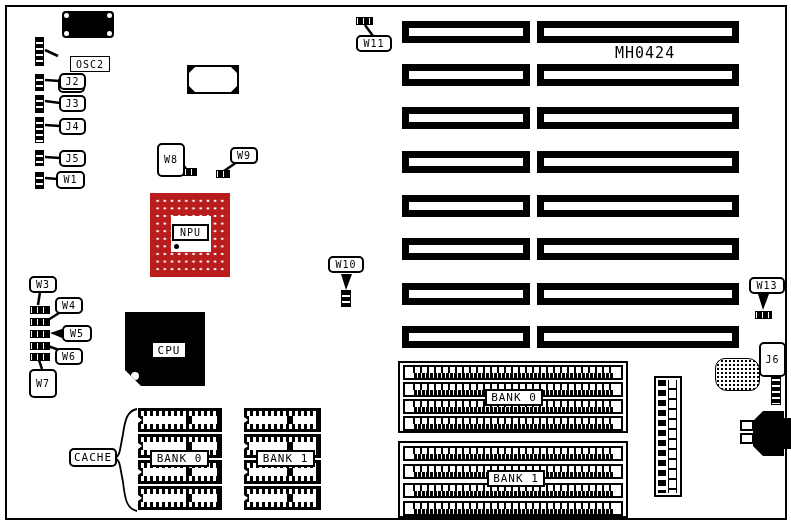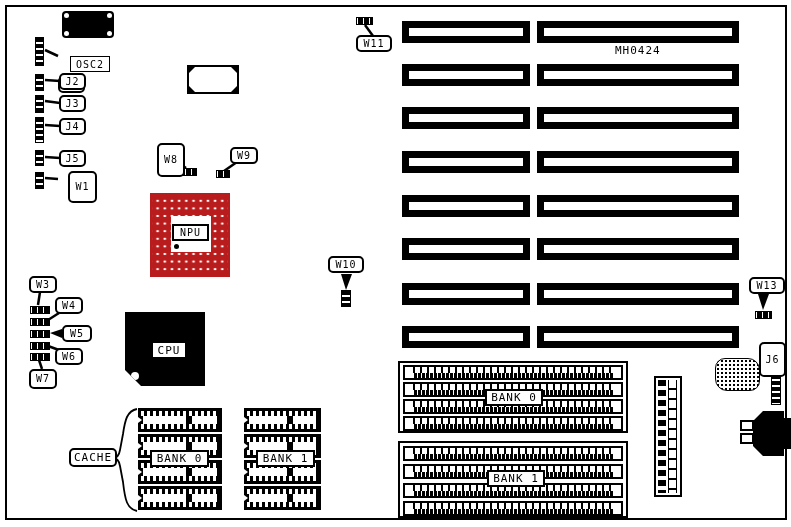"MH0424" .parttext { font-size: 11px -> 15px }
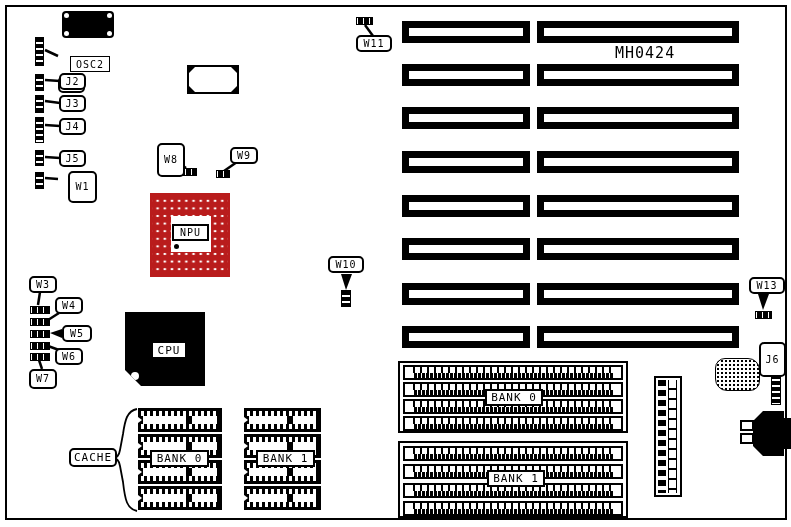"W1" div.callout { height: 32px -> 18px; left: 68px -> 56px }
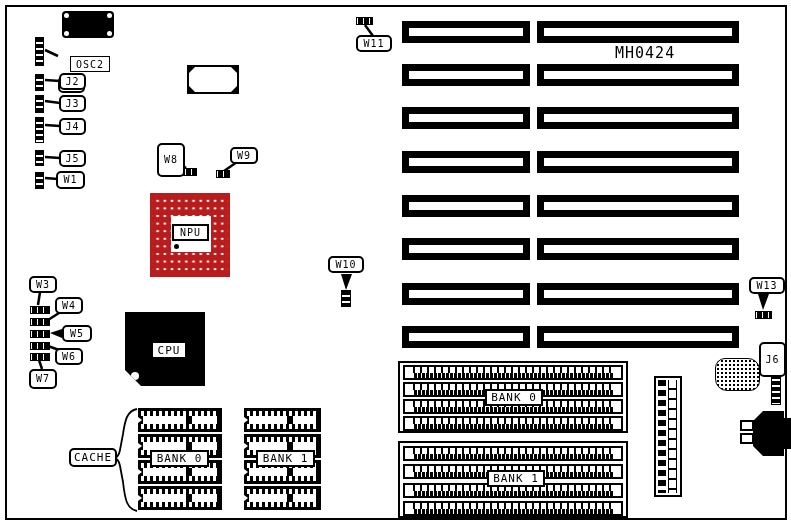"W7" div.callout { height: 20px -> 29px }
